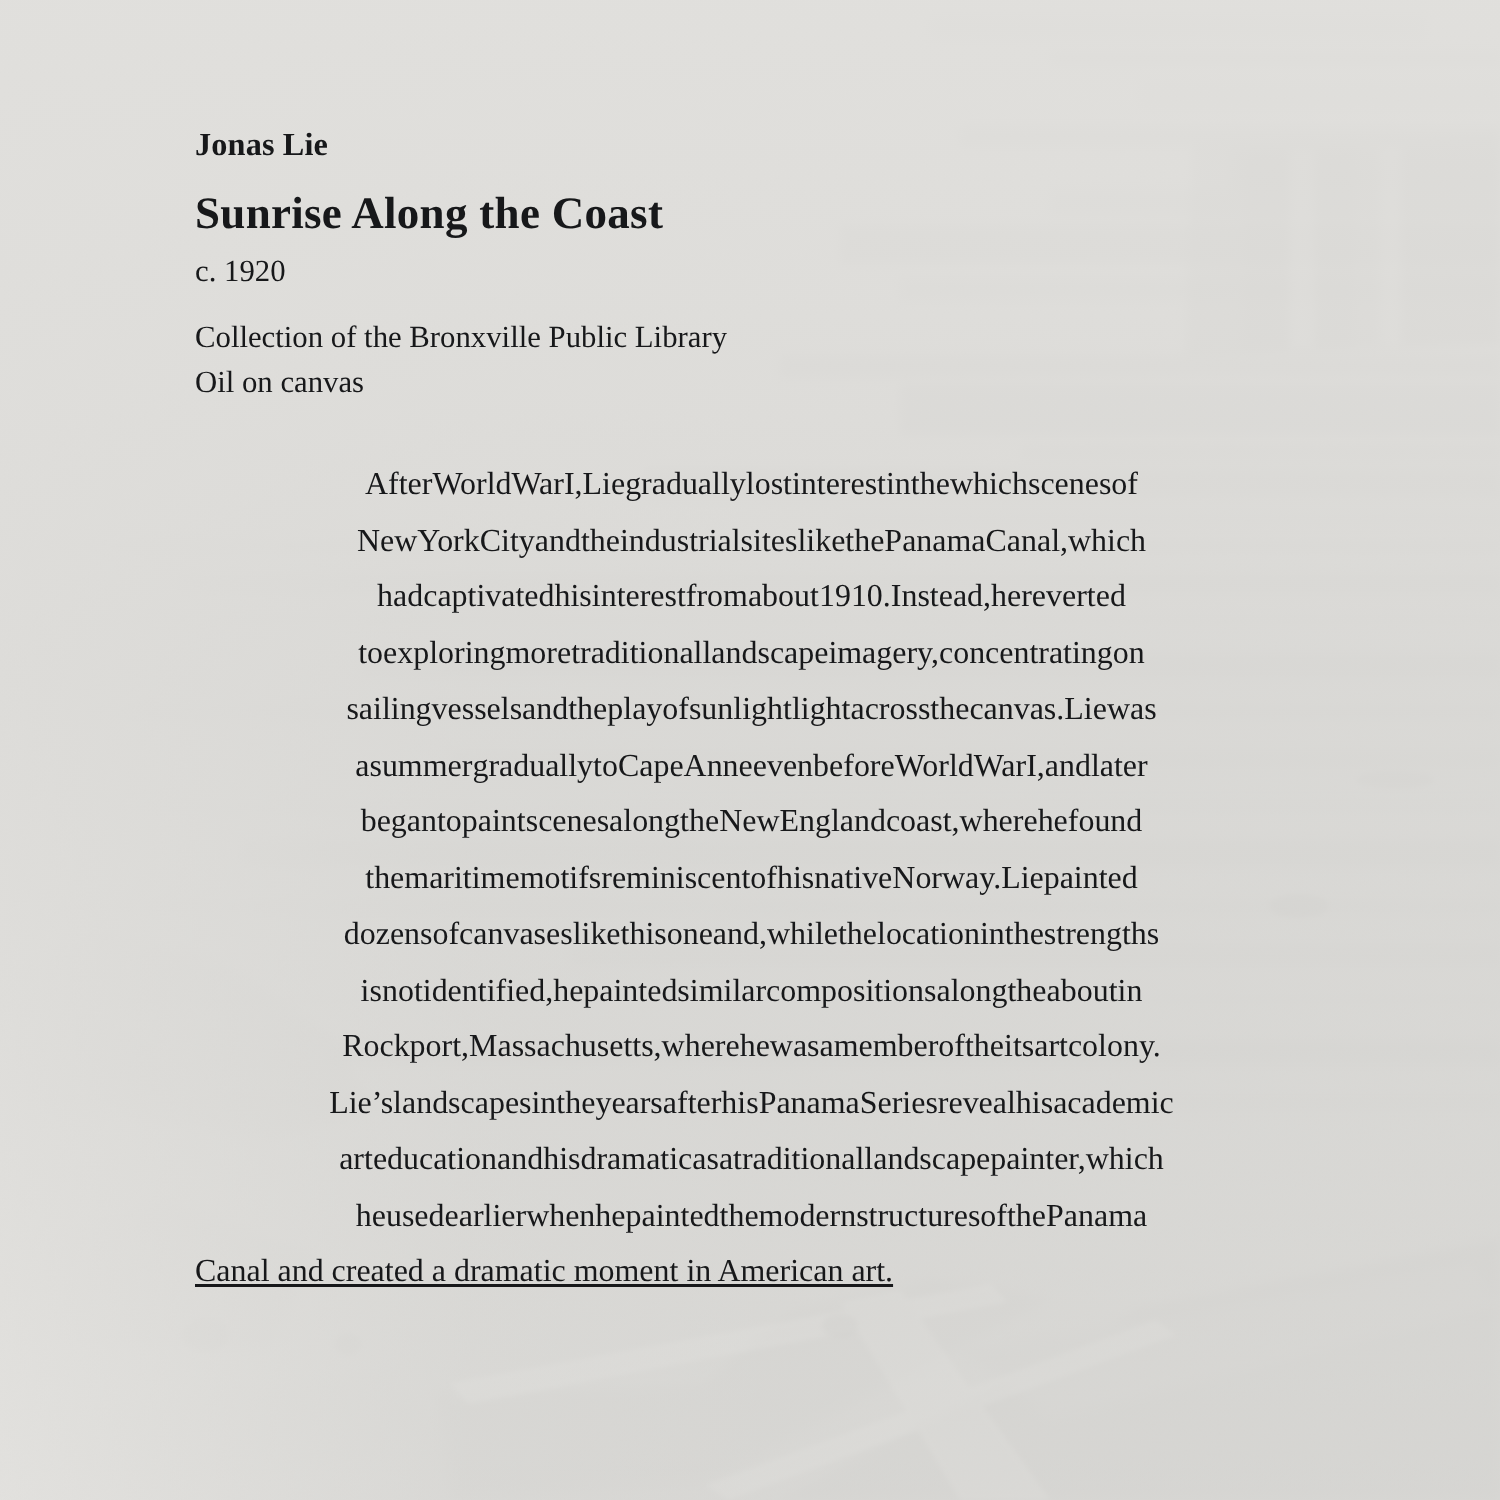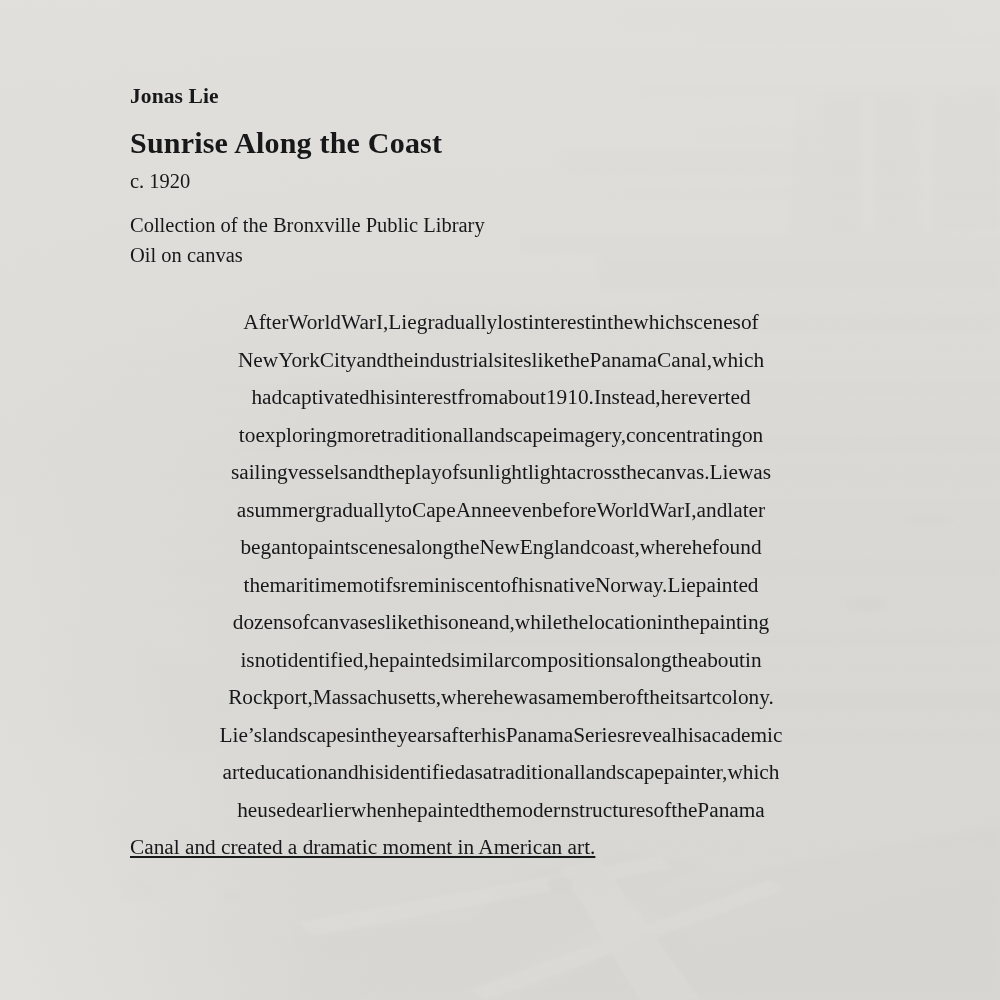"painting" span { text: painting -> strengths }
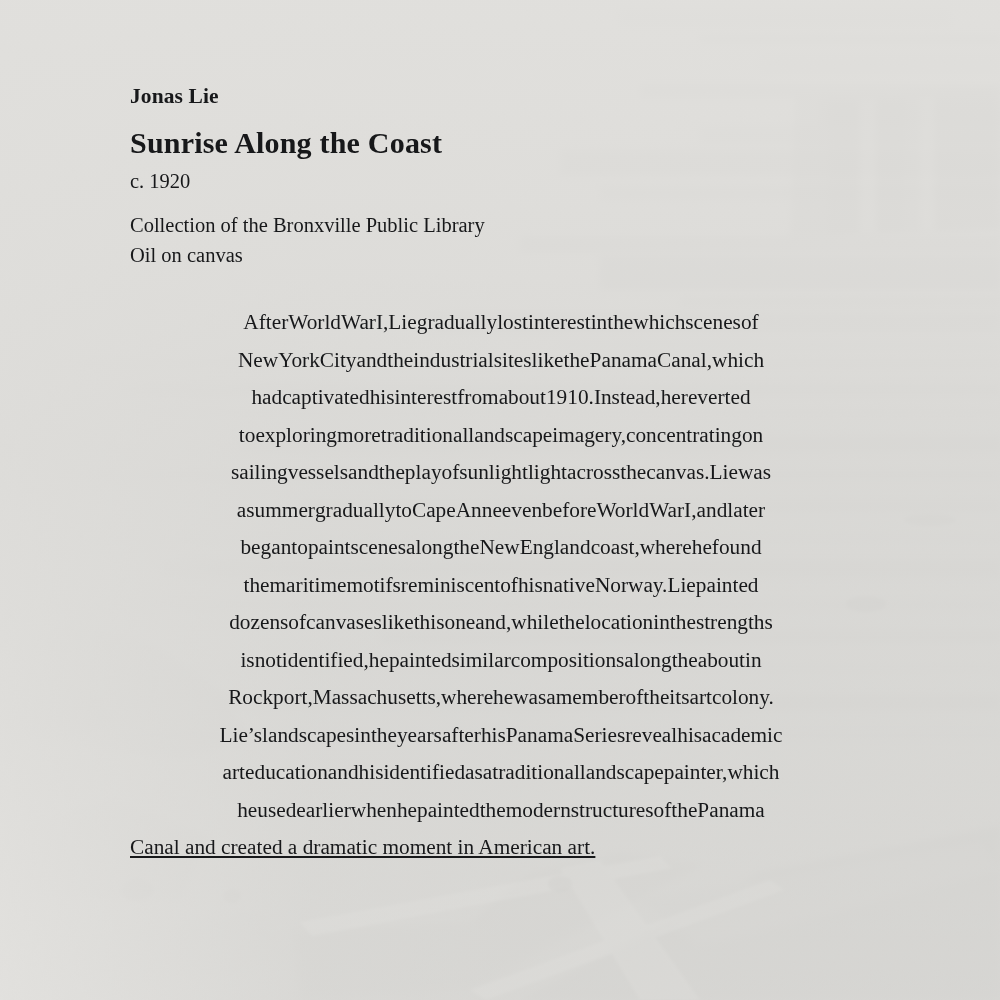"identified" span { text: identified -> dramatic }
